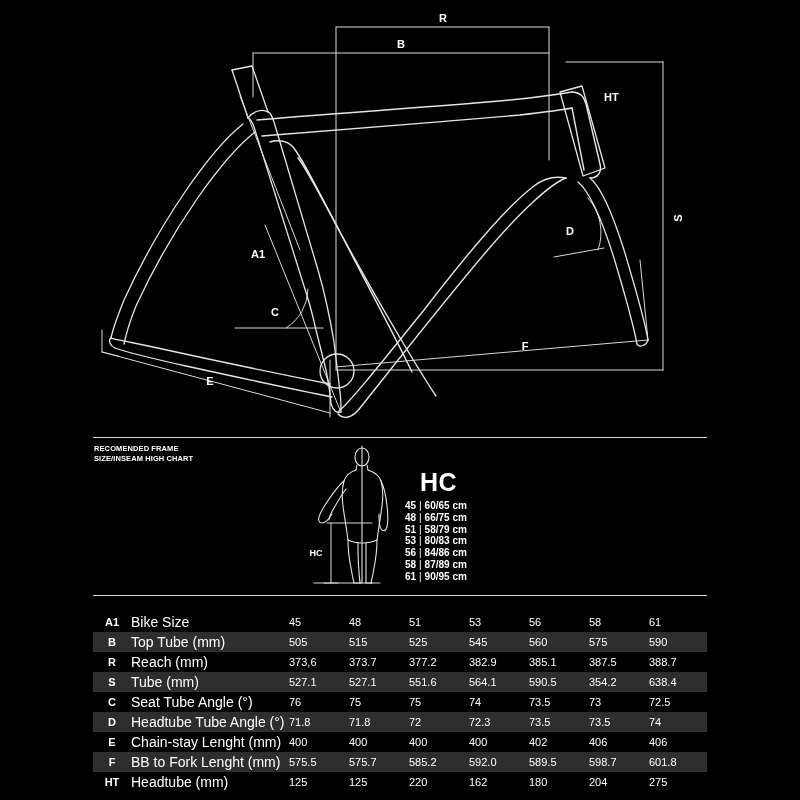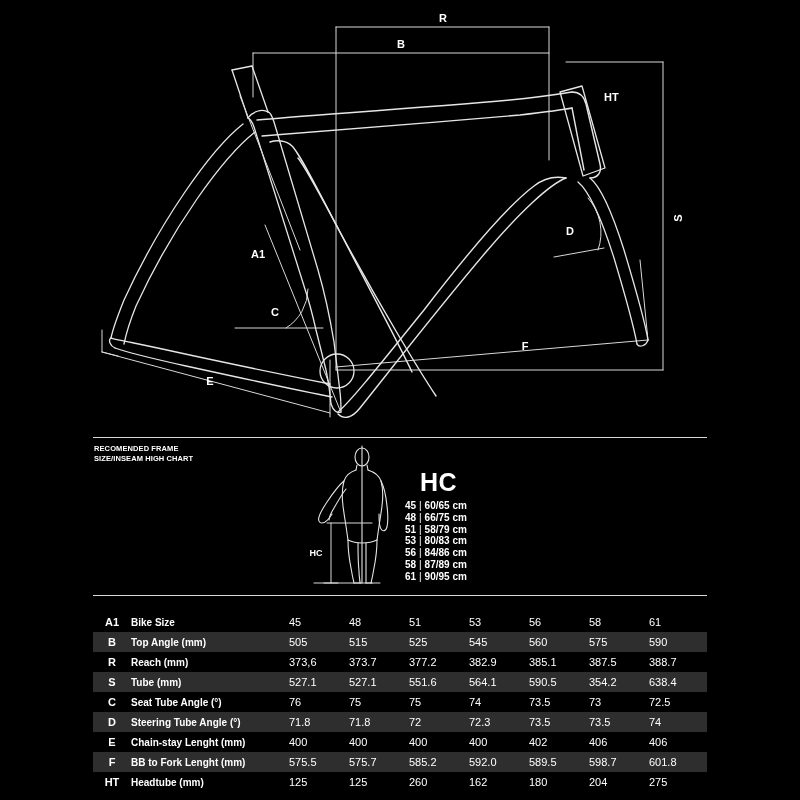"Bike Size" .tlabel { font-size: 10px -> 14px; font-weight: bold -> none }
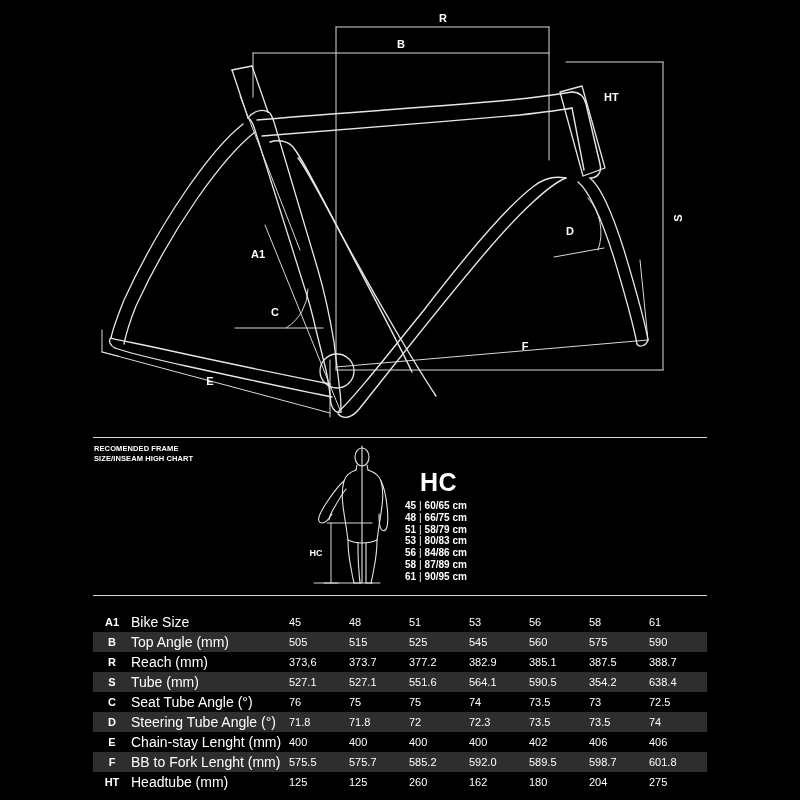"Top Angle (mm)" span.tlabel { text: Angle -> Tube }
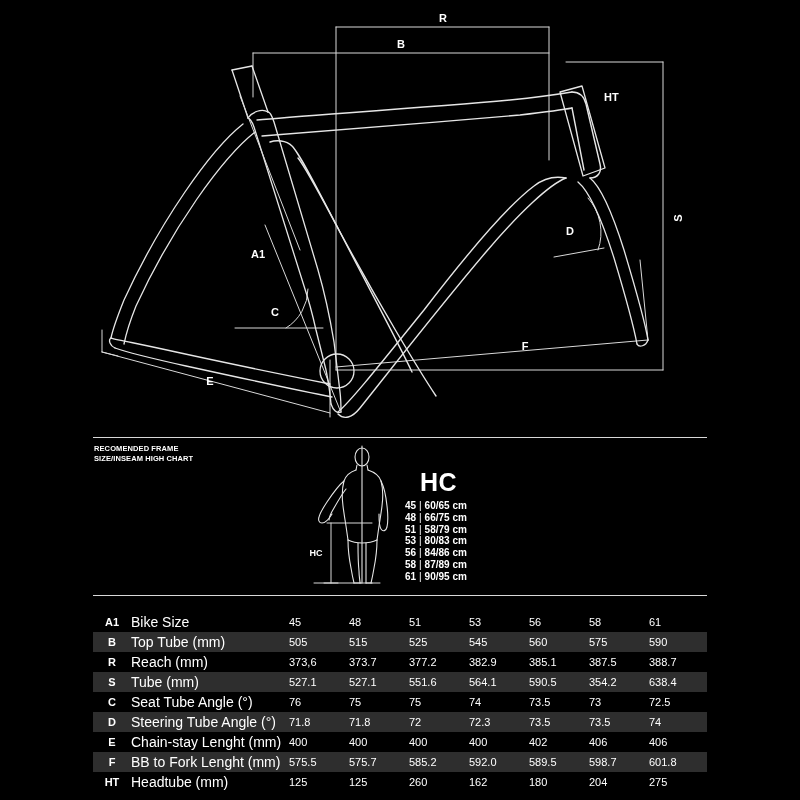"Steering Tube Angle (°)" span.tlabel { text: Steering -> Headtube }
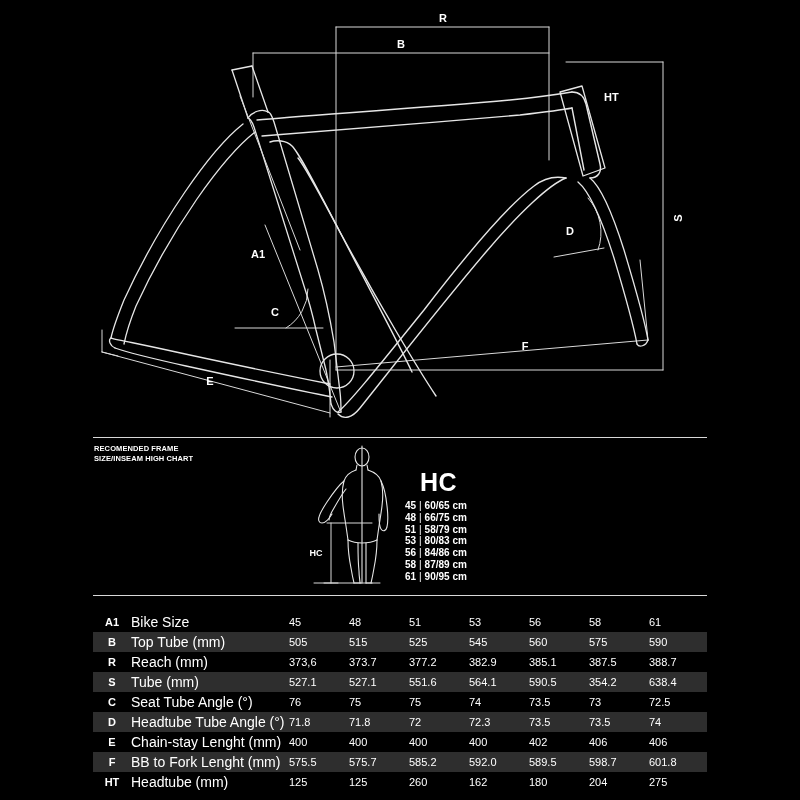"260" span.tval { text: 260 -> 220 }
